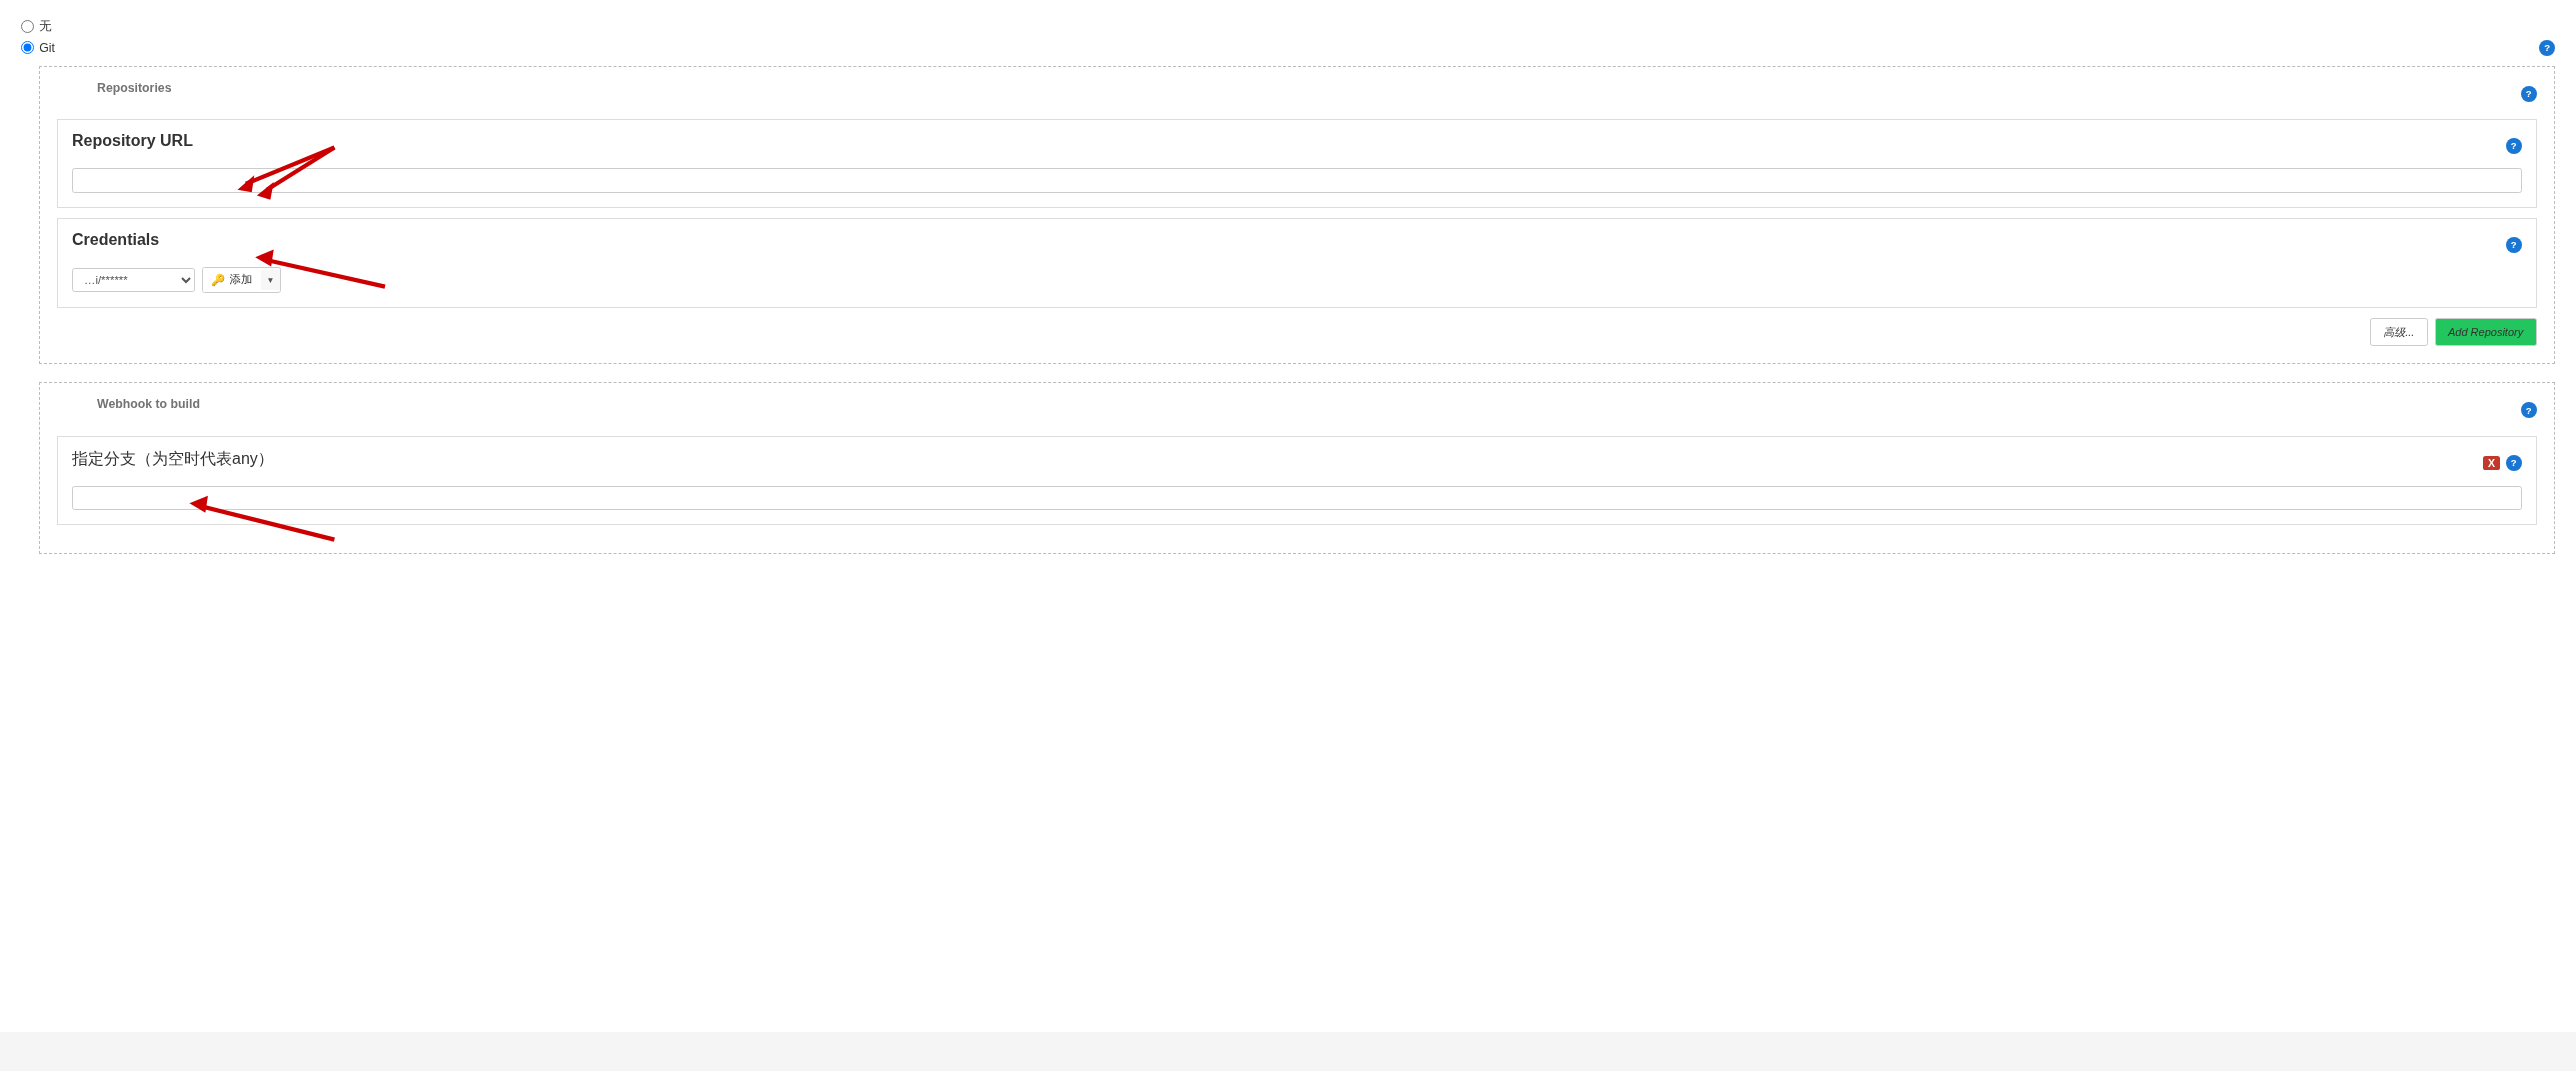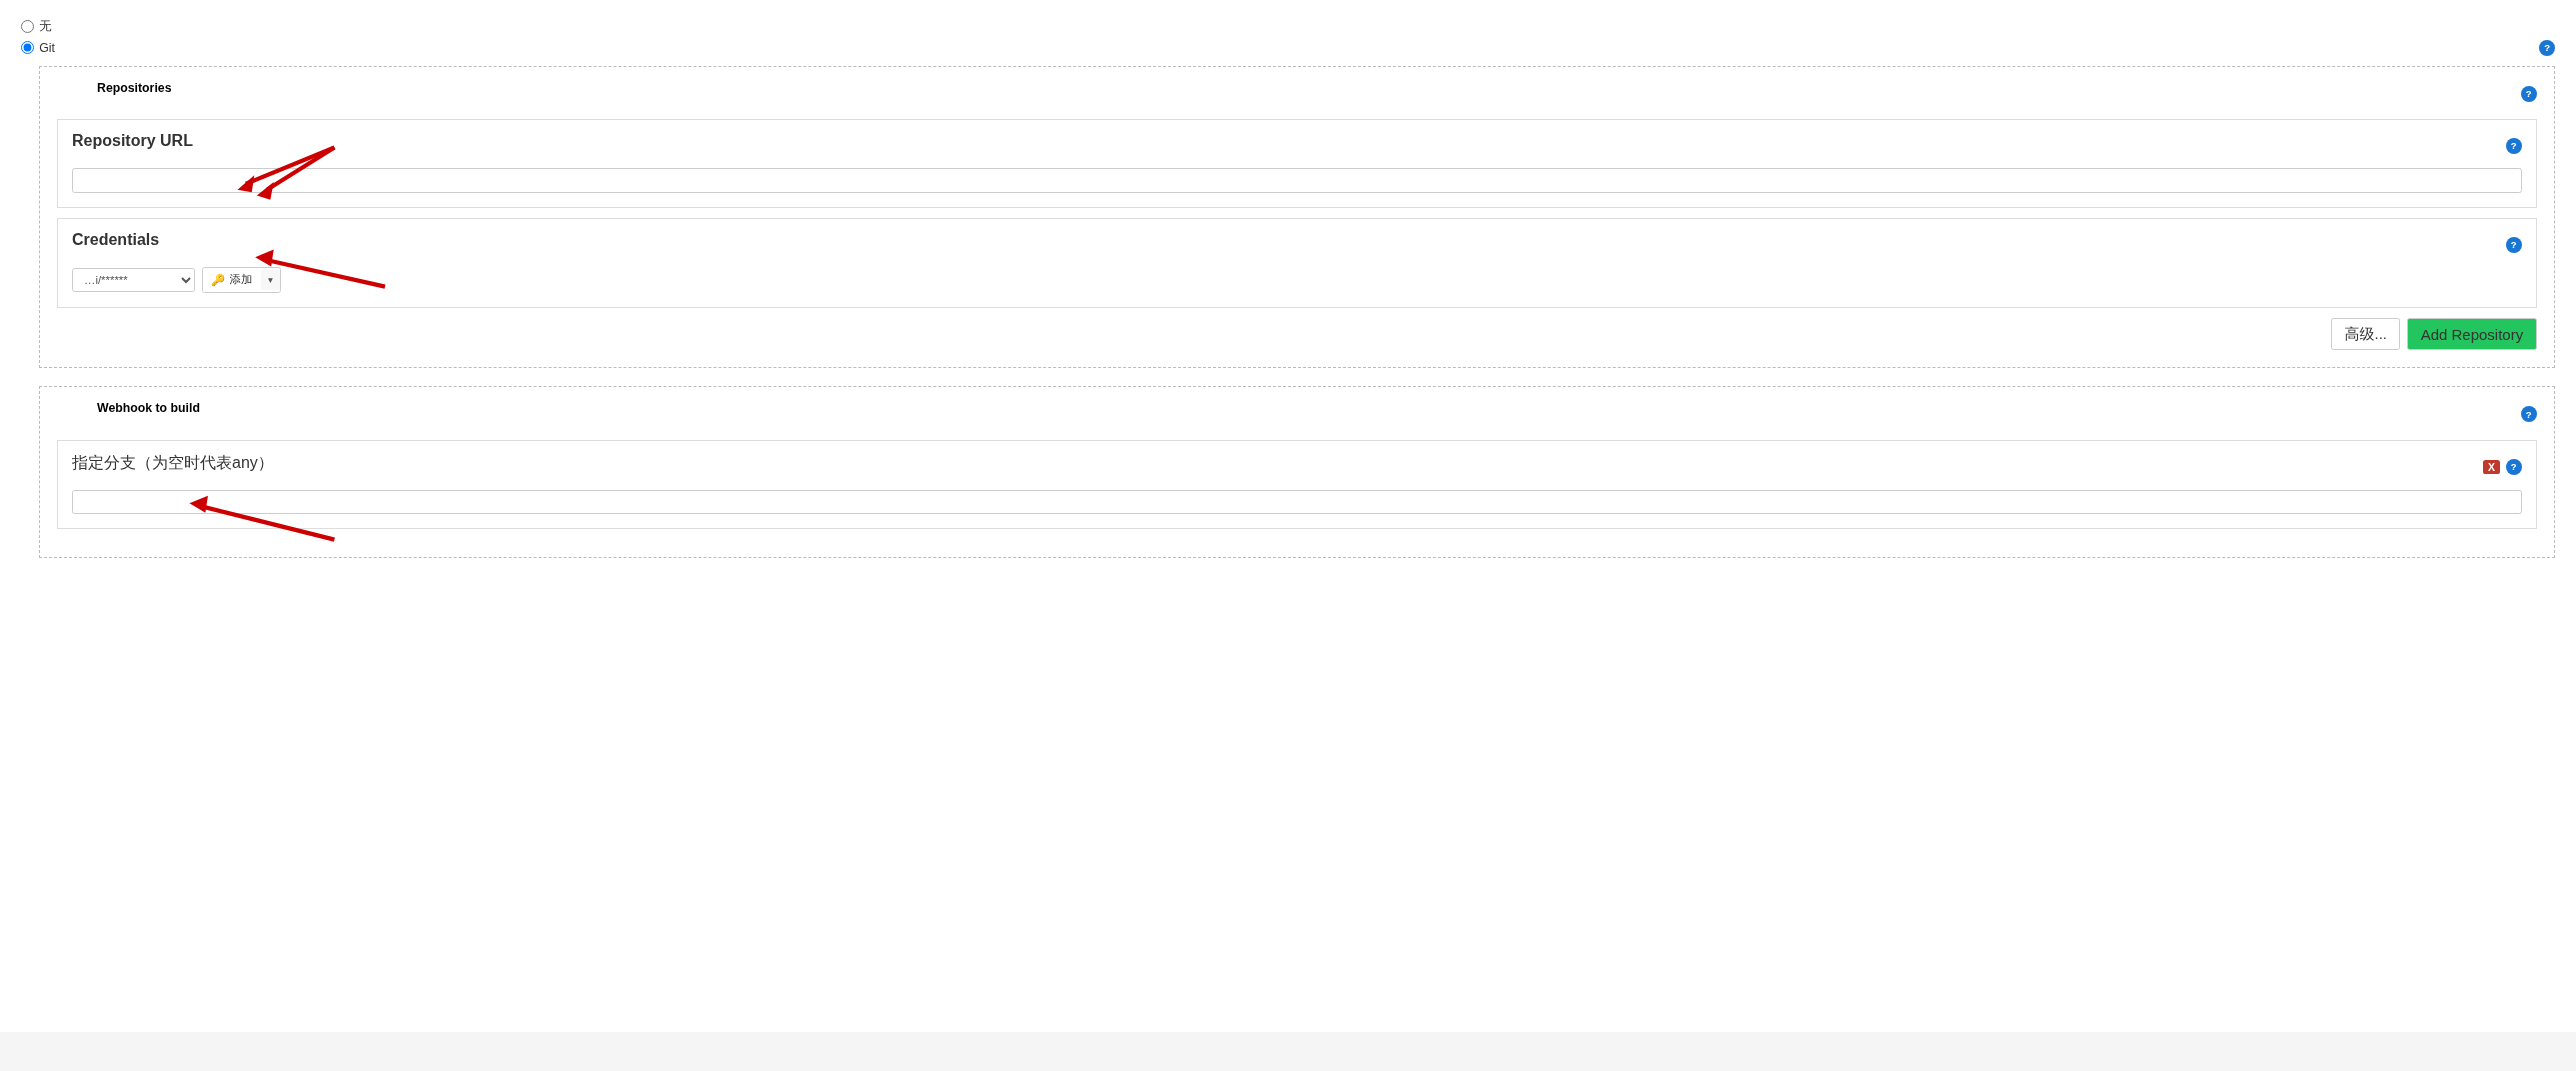"Repositories" .section-title { color: #000000 -> #737373 }
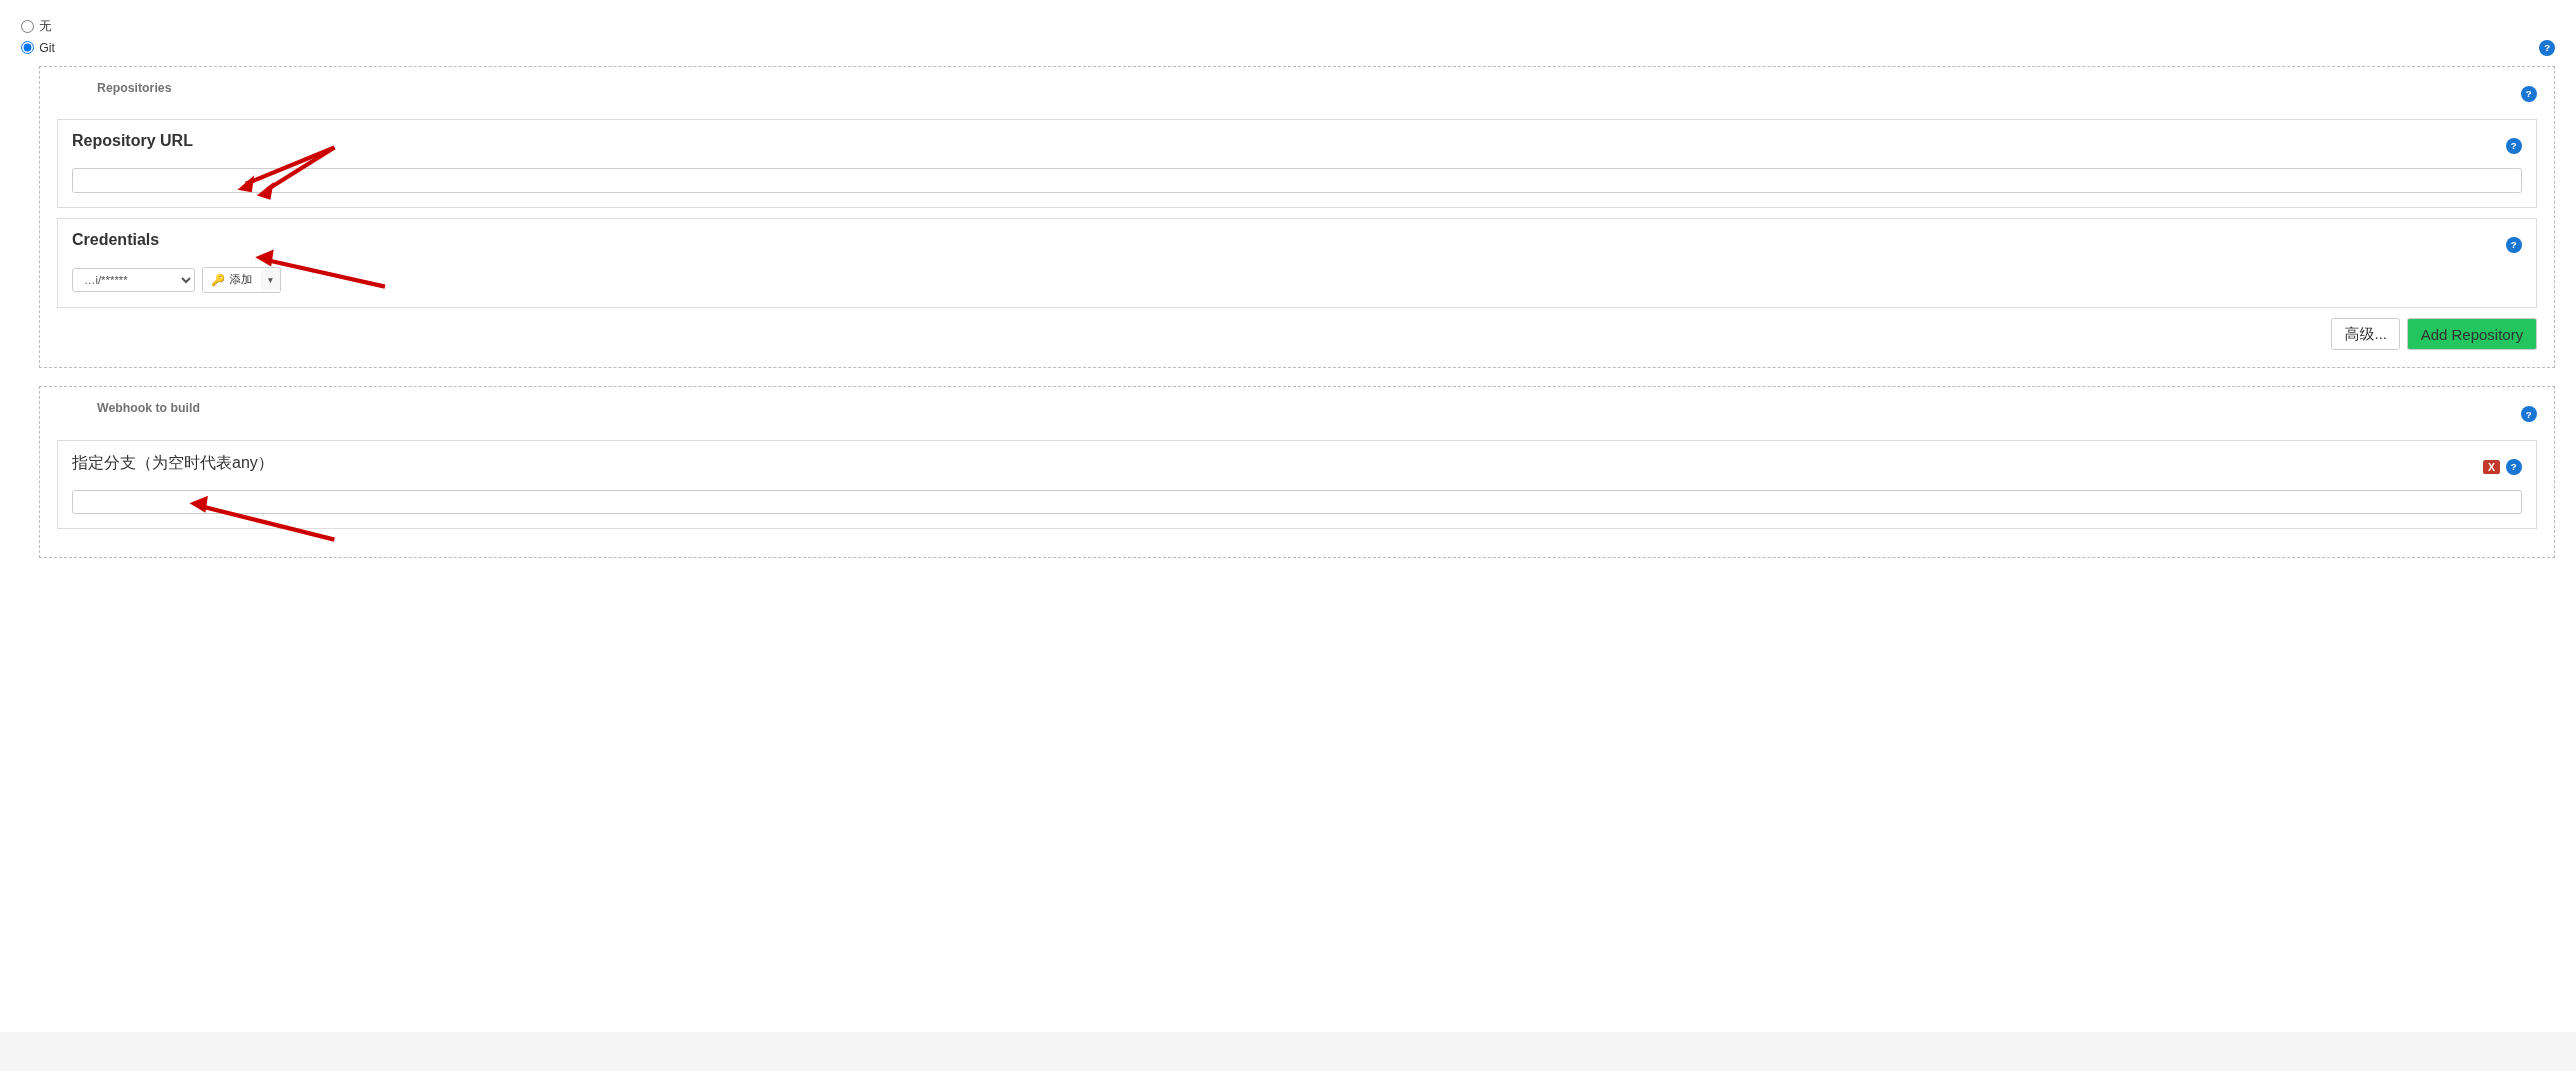"高级..." .btn { font-size: 15px -> 11px; font-style: none -> italic }
